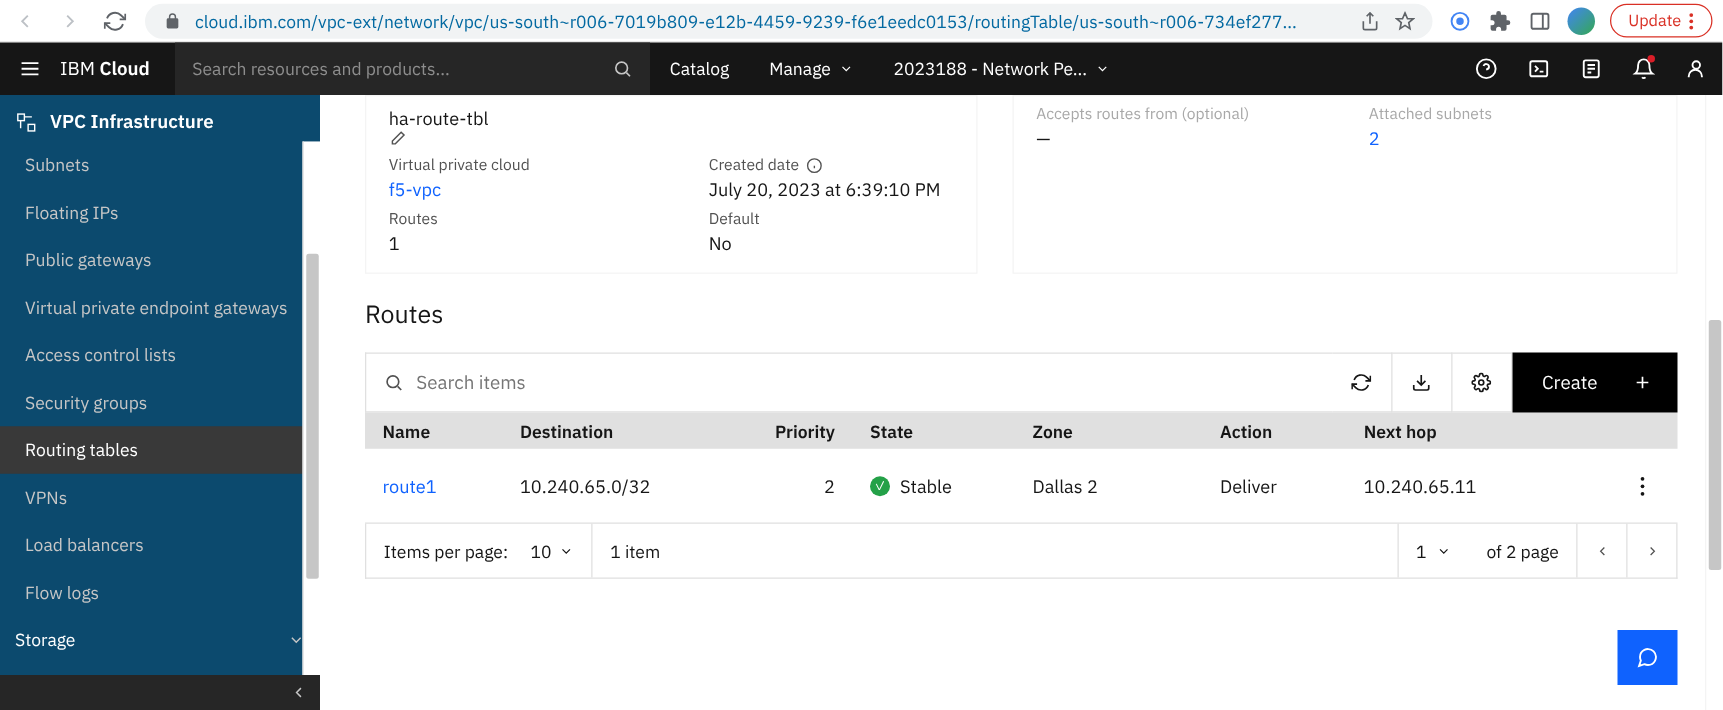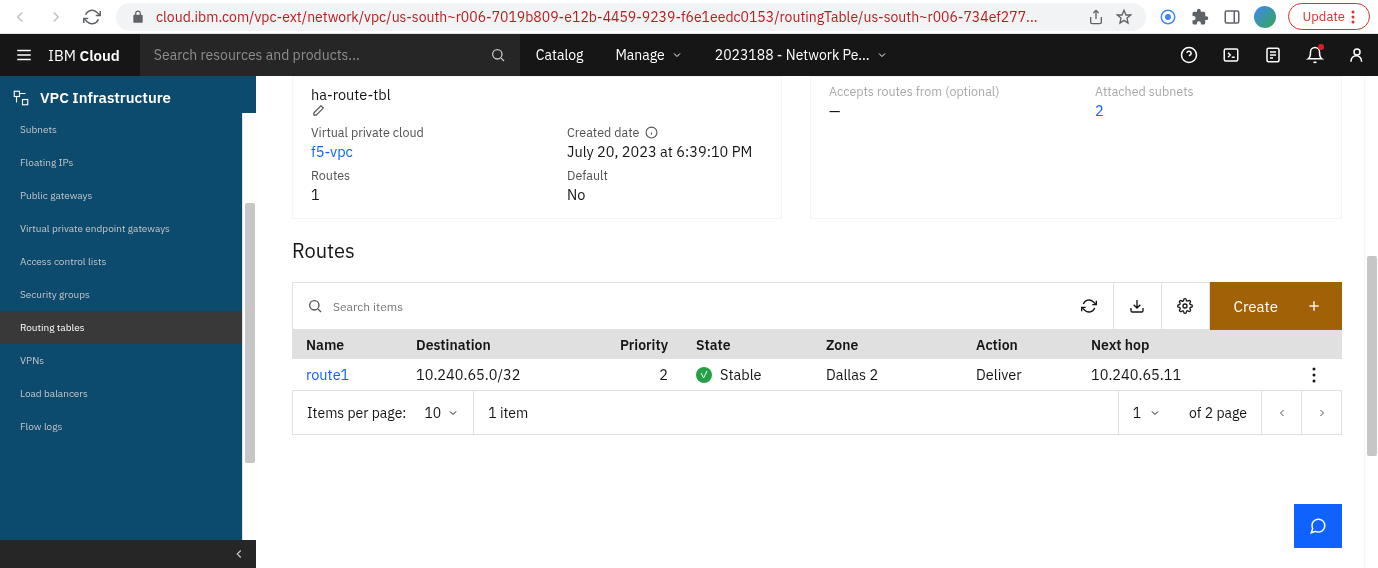"cloud.ibm.com/vpc-ext/network/vpc/us-sou" .url-area { color: #b91c1c -> #0369a1 }
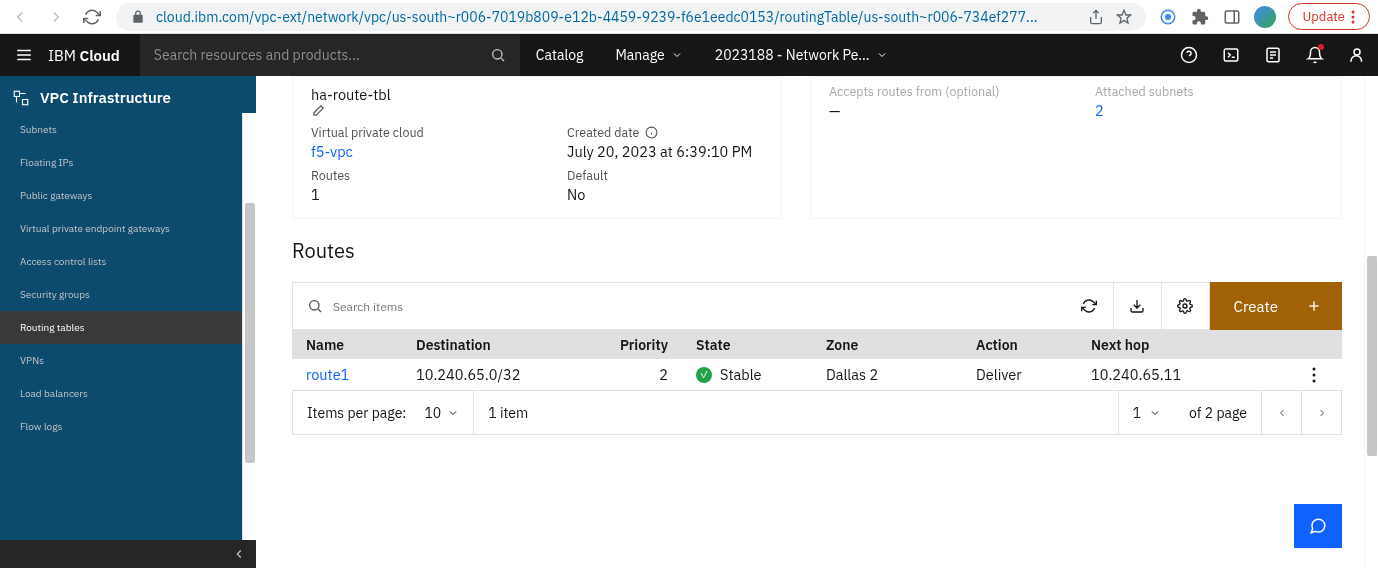"Subnets" .side-item { font-size: 10px -> 14px }
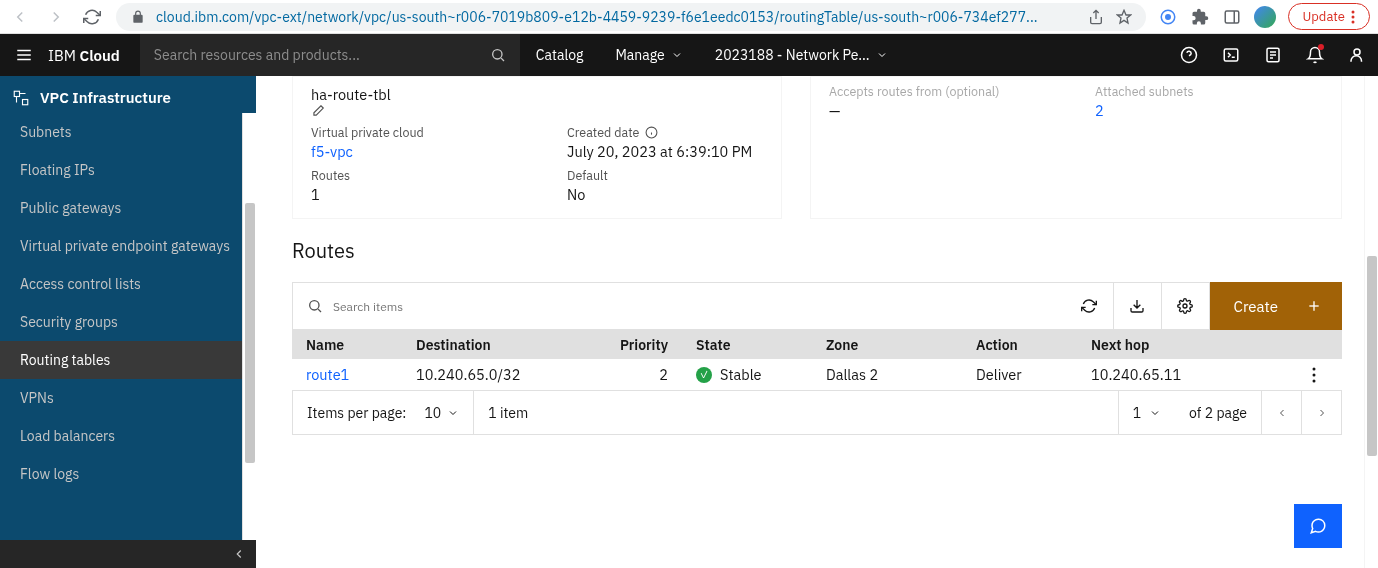"Search items" .search-box input { font-size: 12px -> 15px }
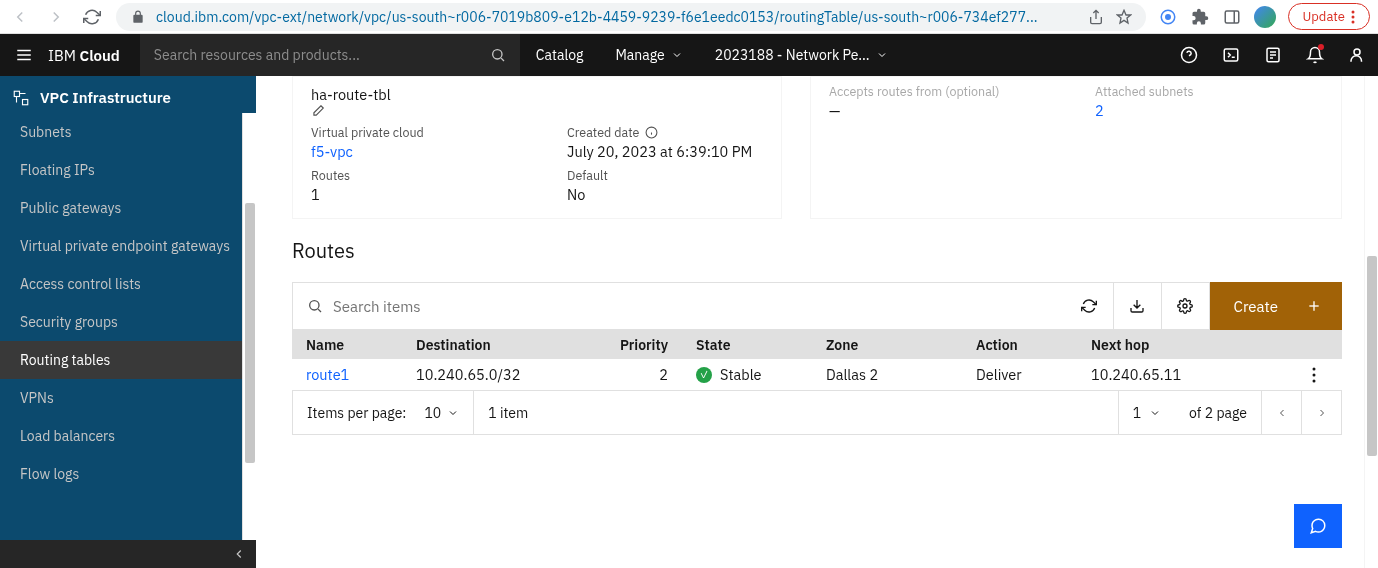"Create" .create-btn { background: #a16207 -> #000000 }
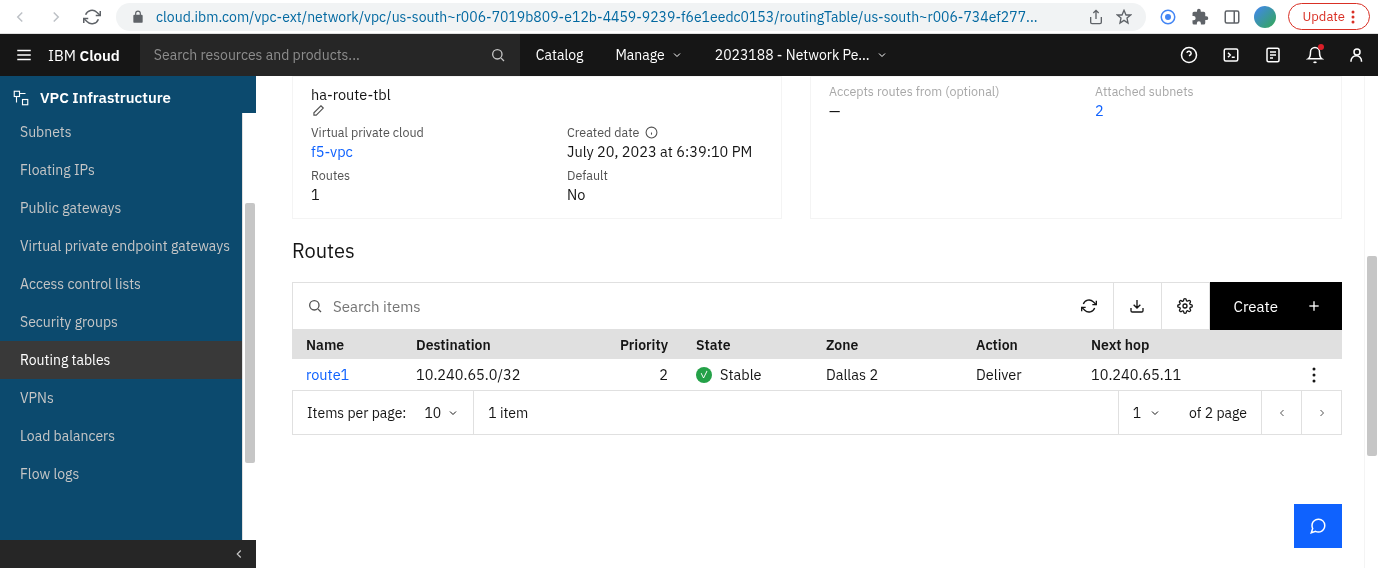"route1" .trow { height: 32px -> 60px }
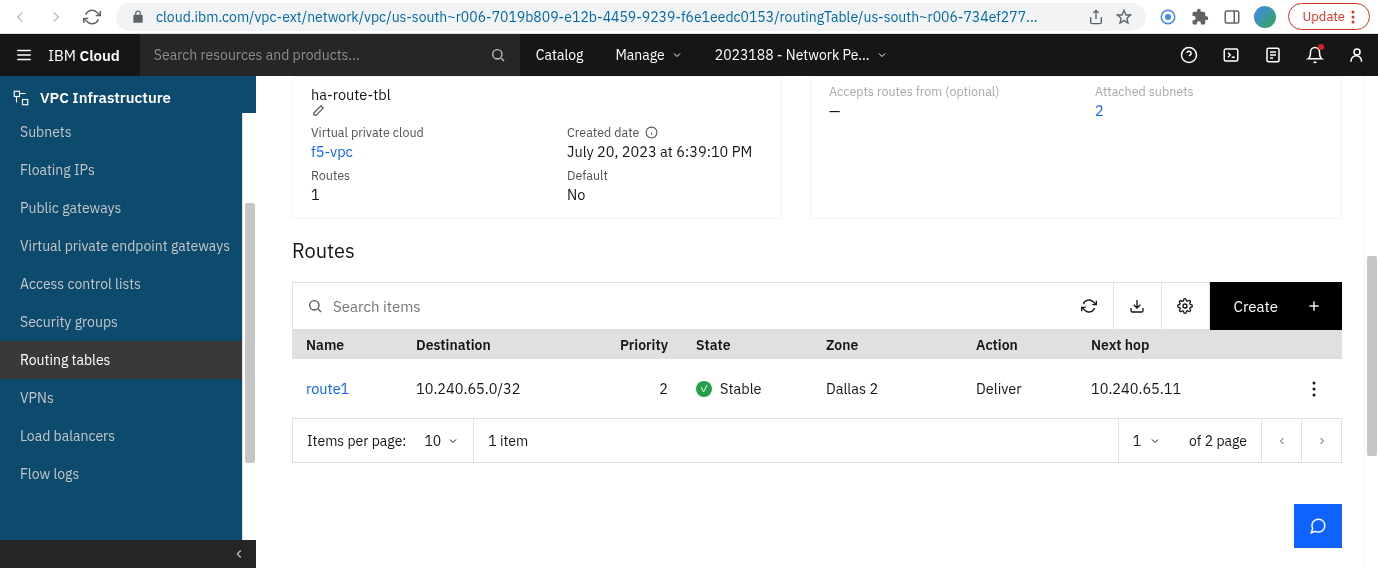"Storage" div.side-section { html: none -> <div> <span>Storage</span> <svg> <path></path> </svg> </div> }
